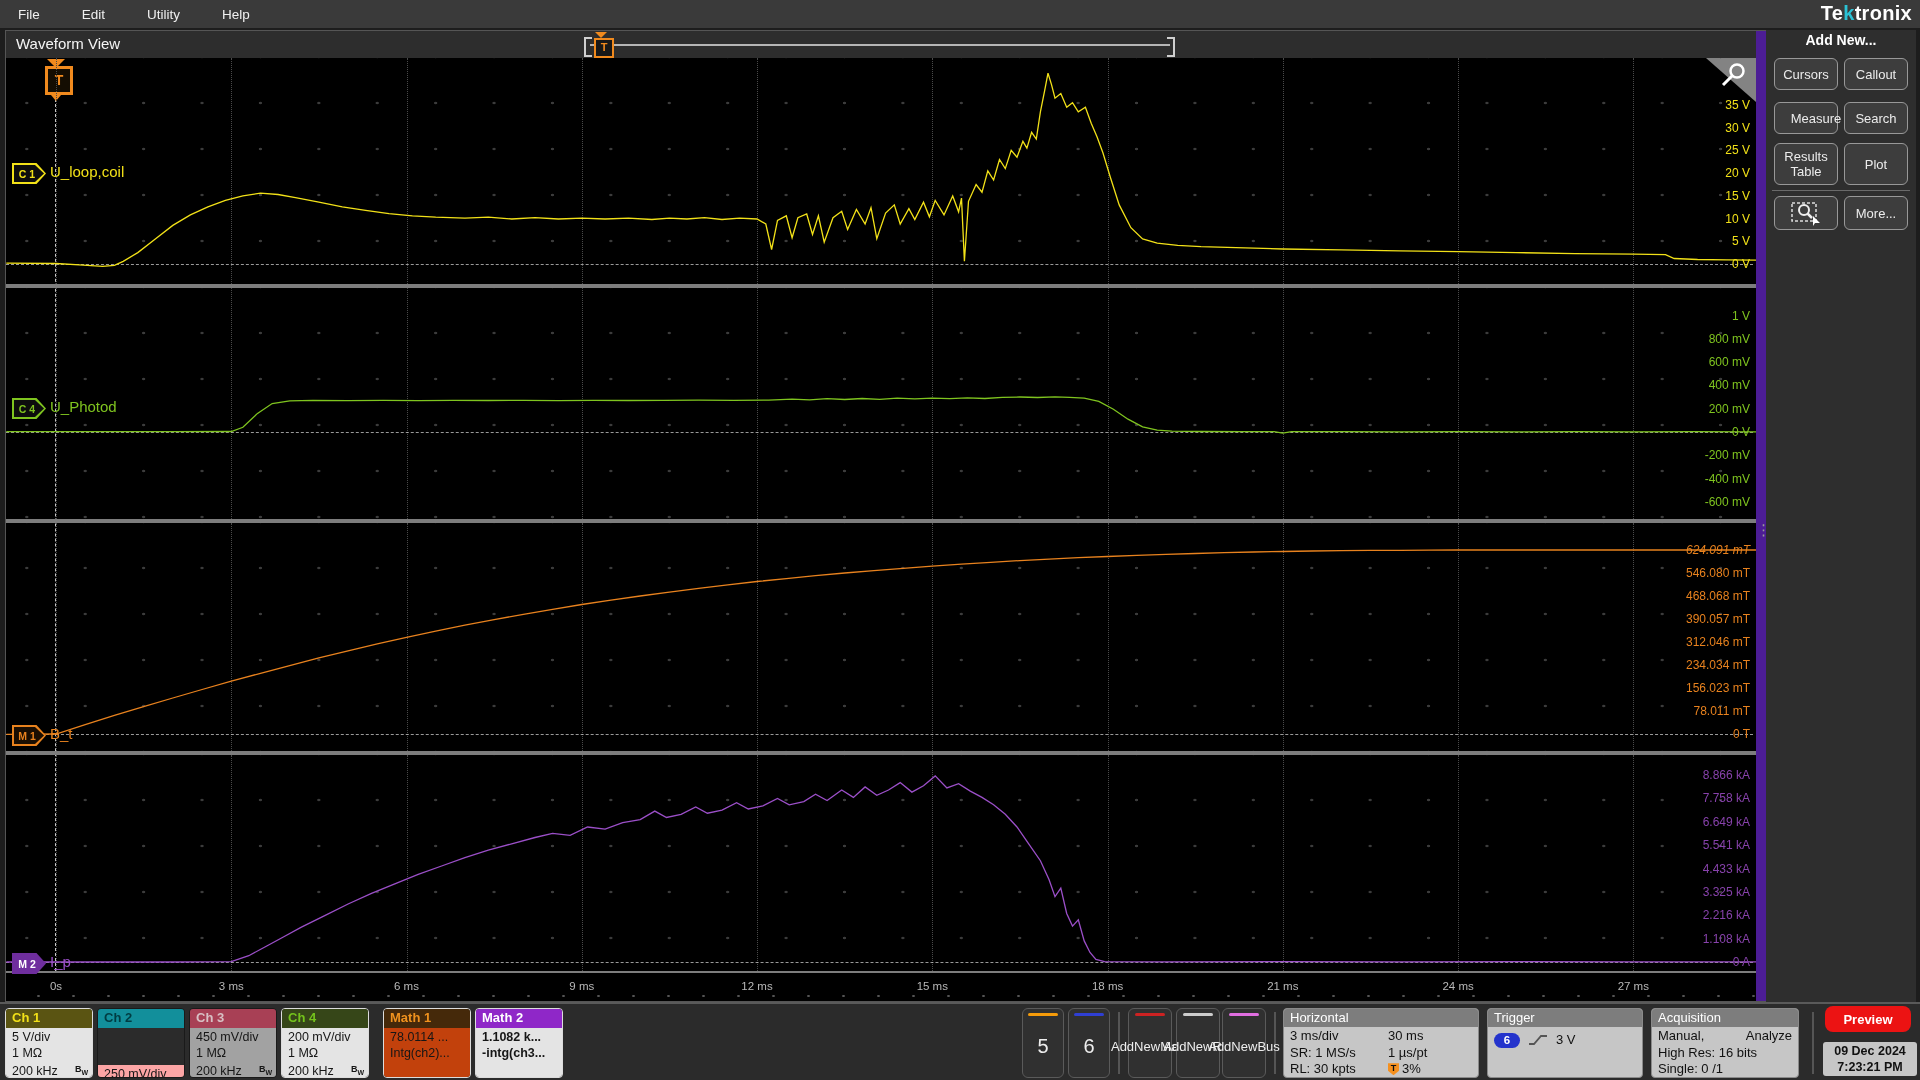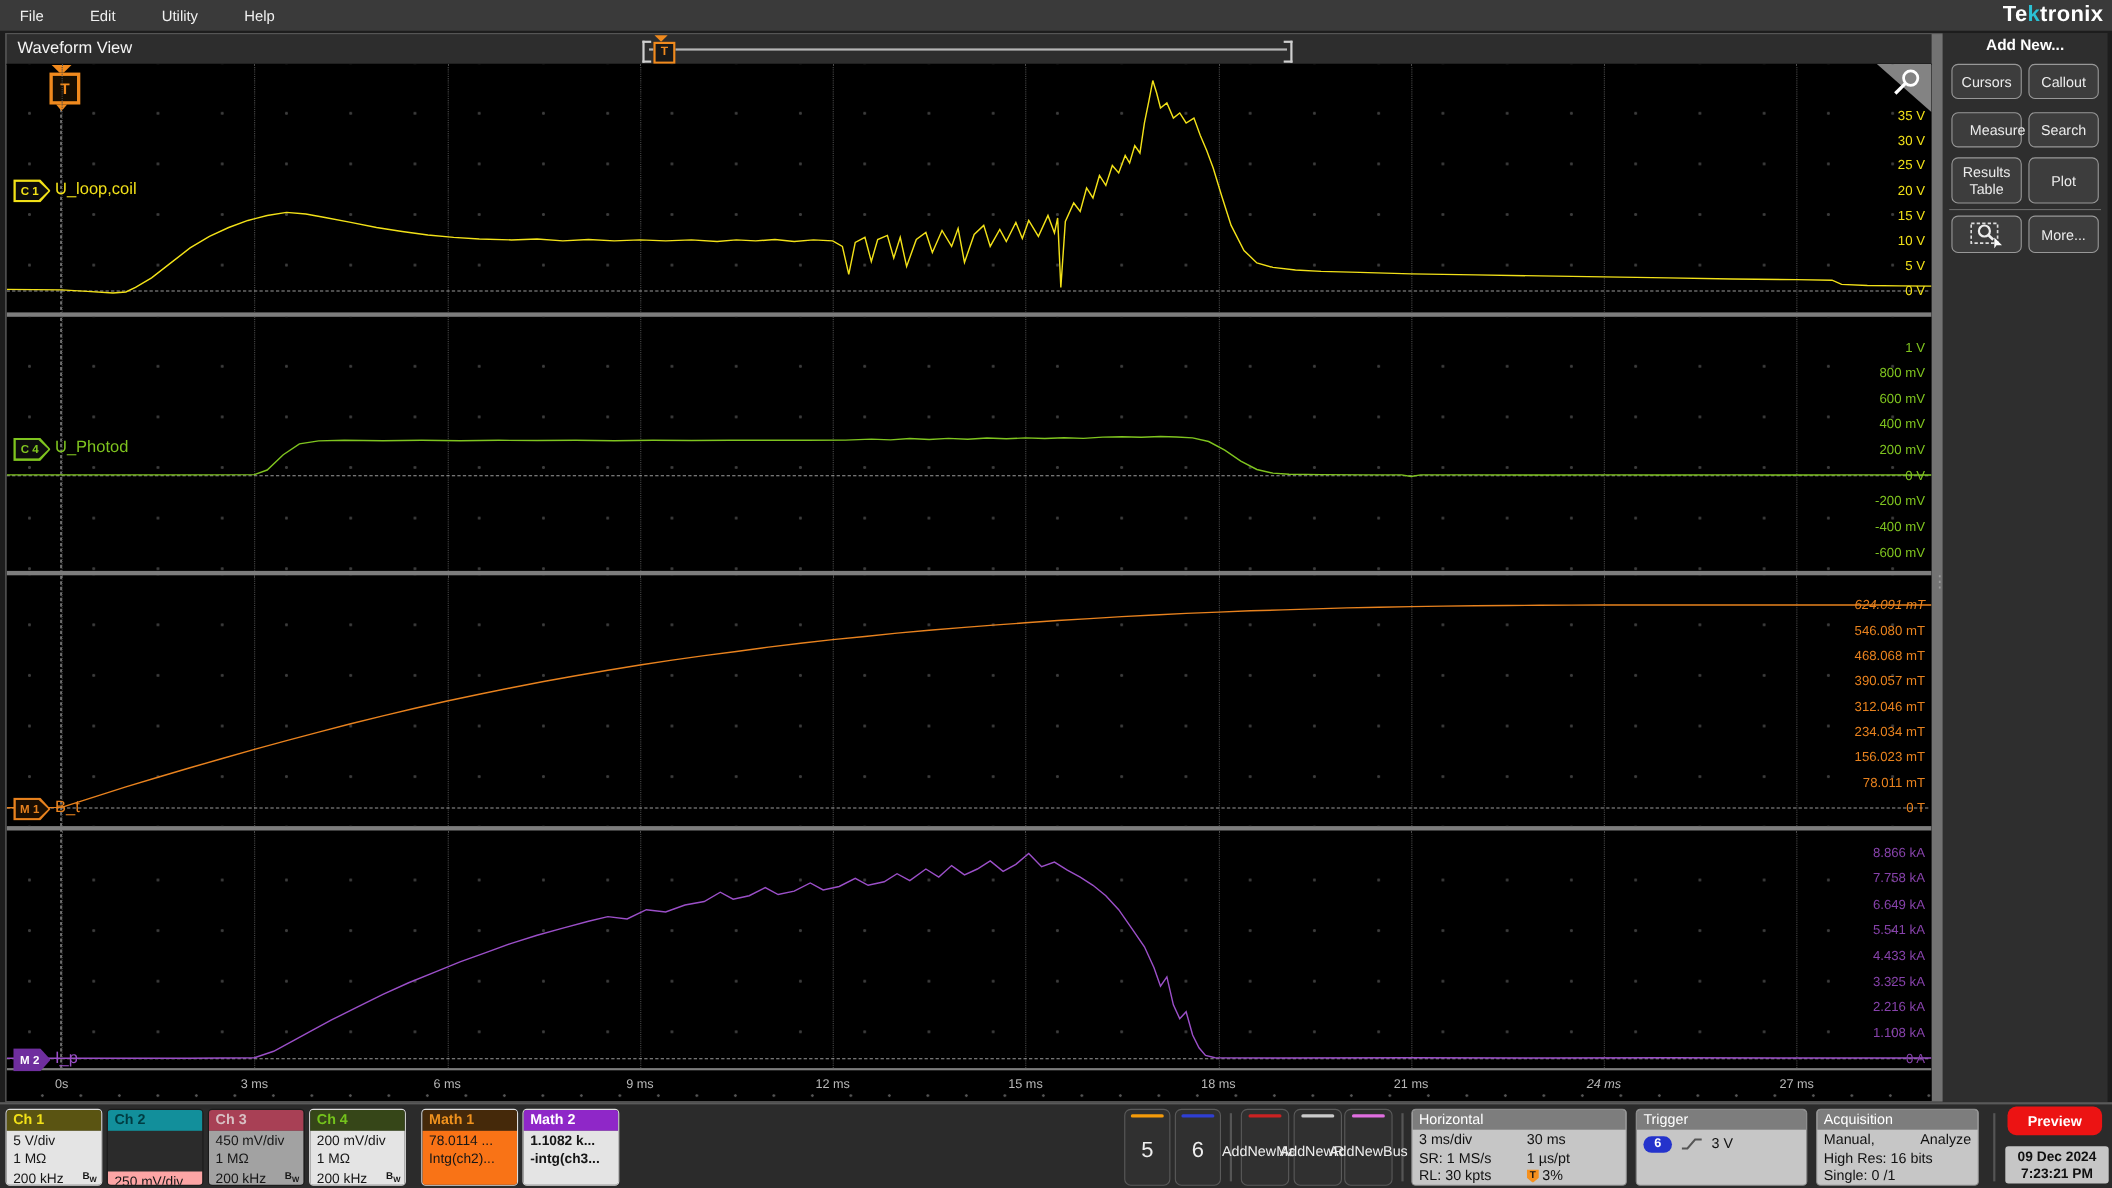"Waveform View" #wfc { background: #737373 -> #4c1d95 }
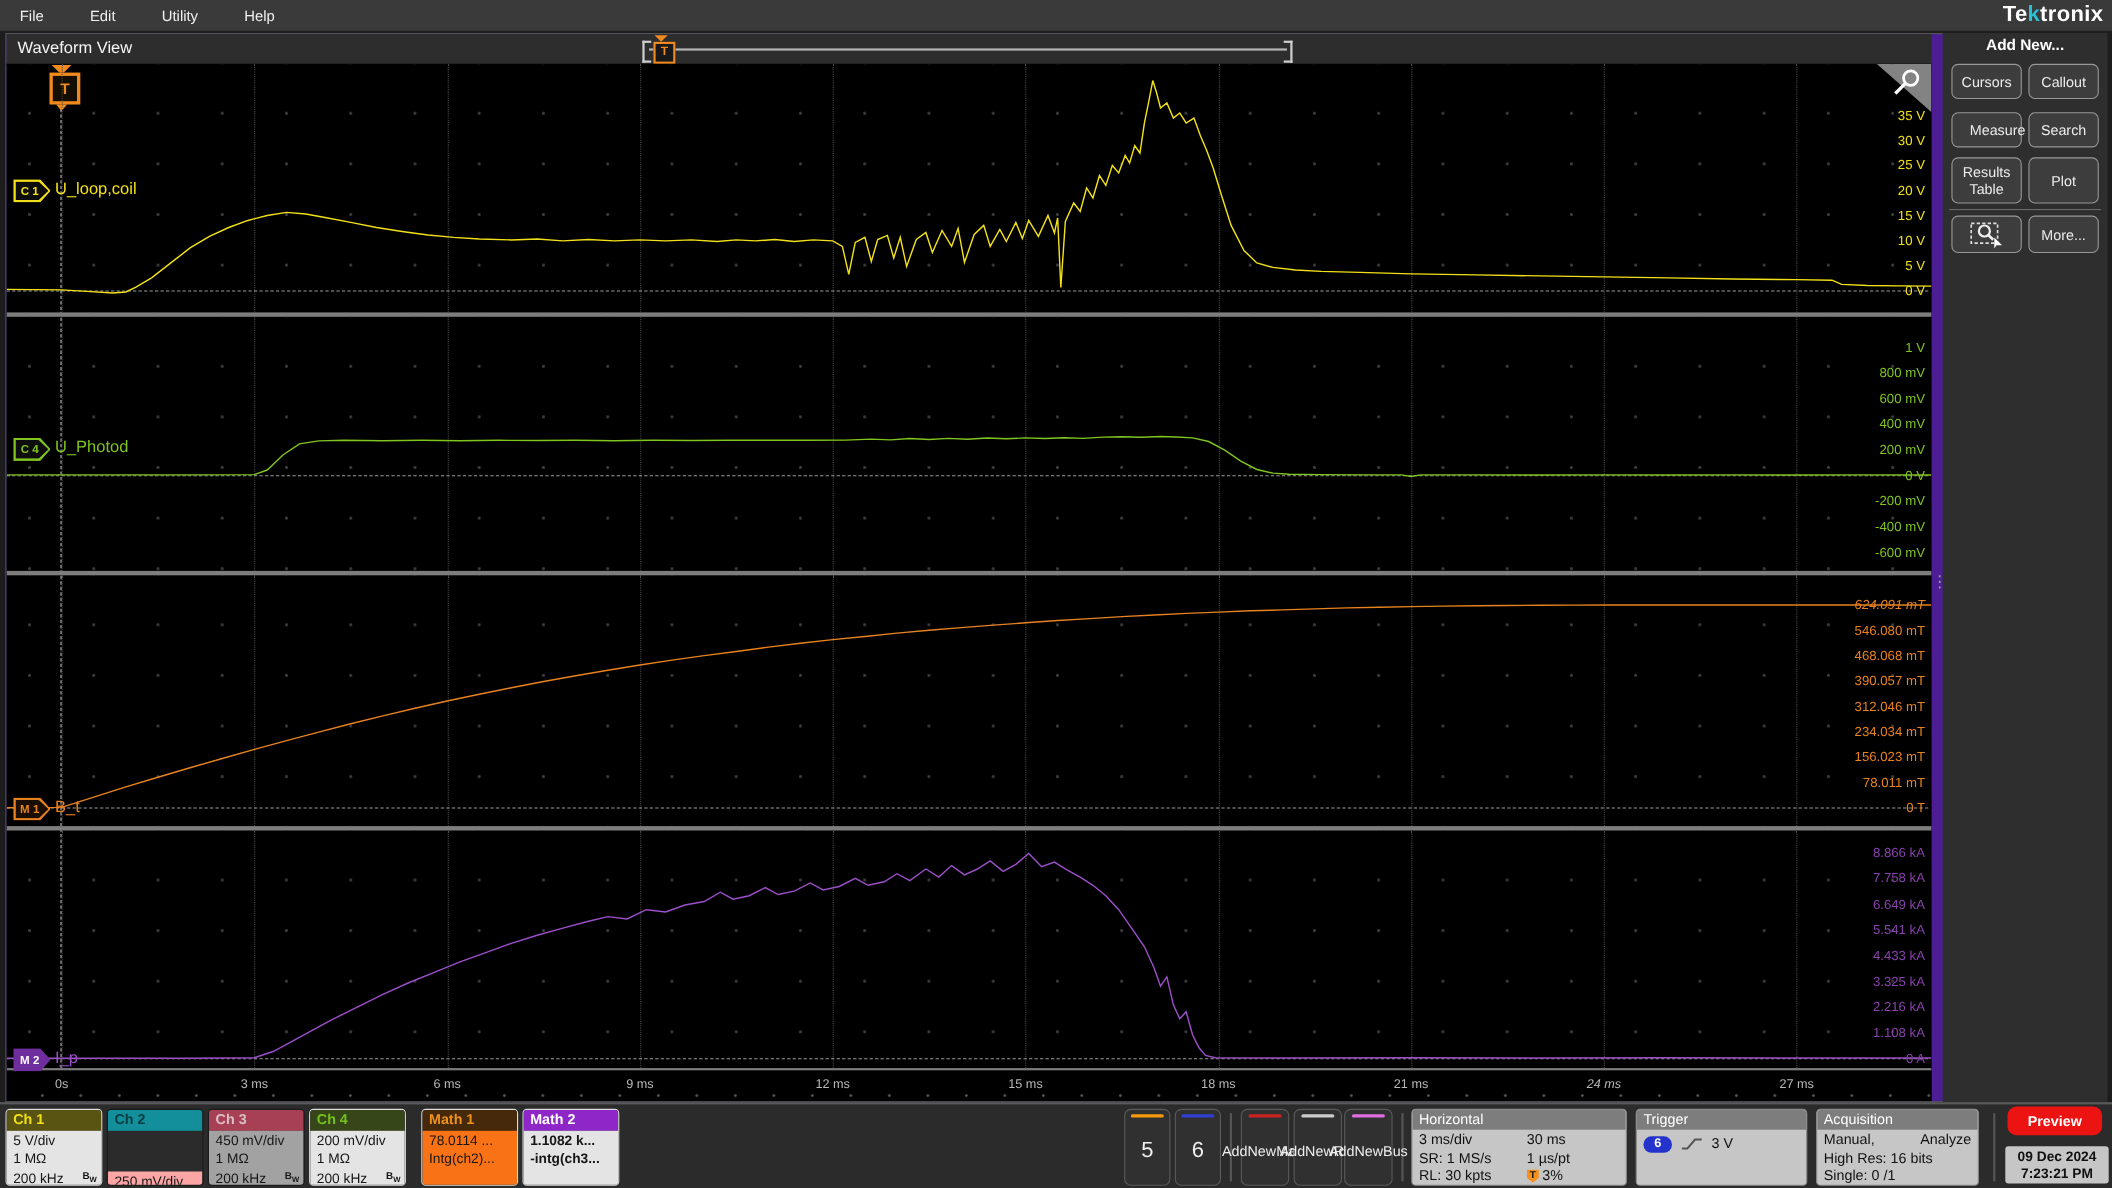"24 ms" div.rlabel { font-style: italic -> none }
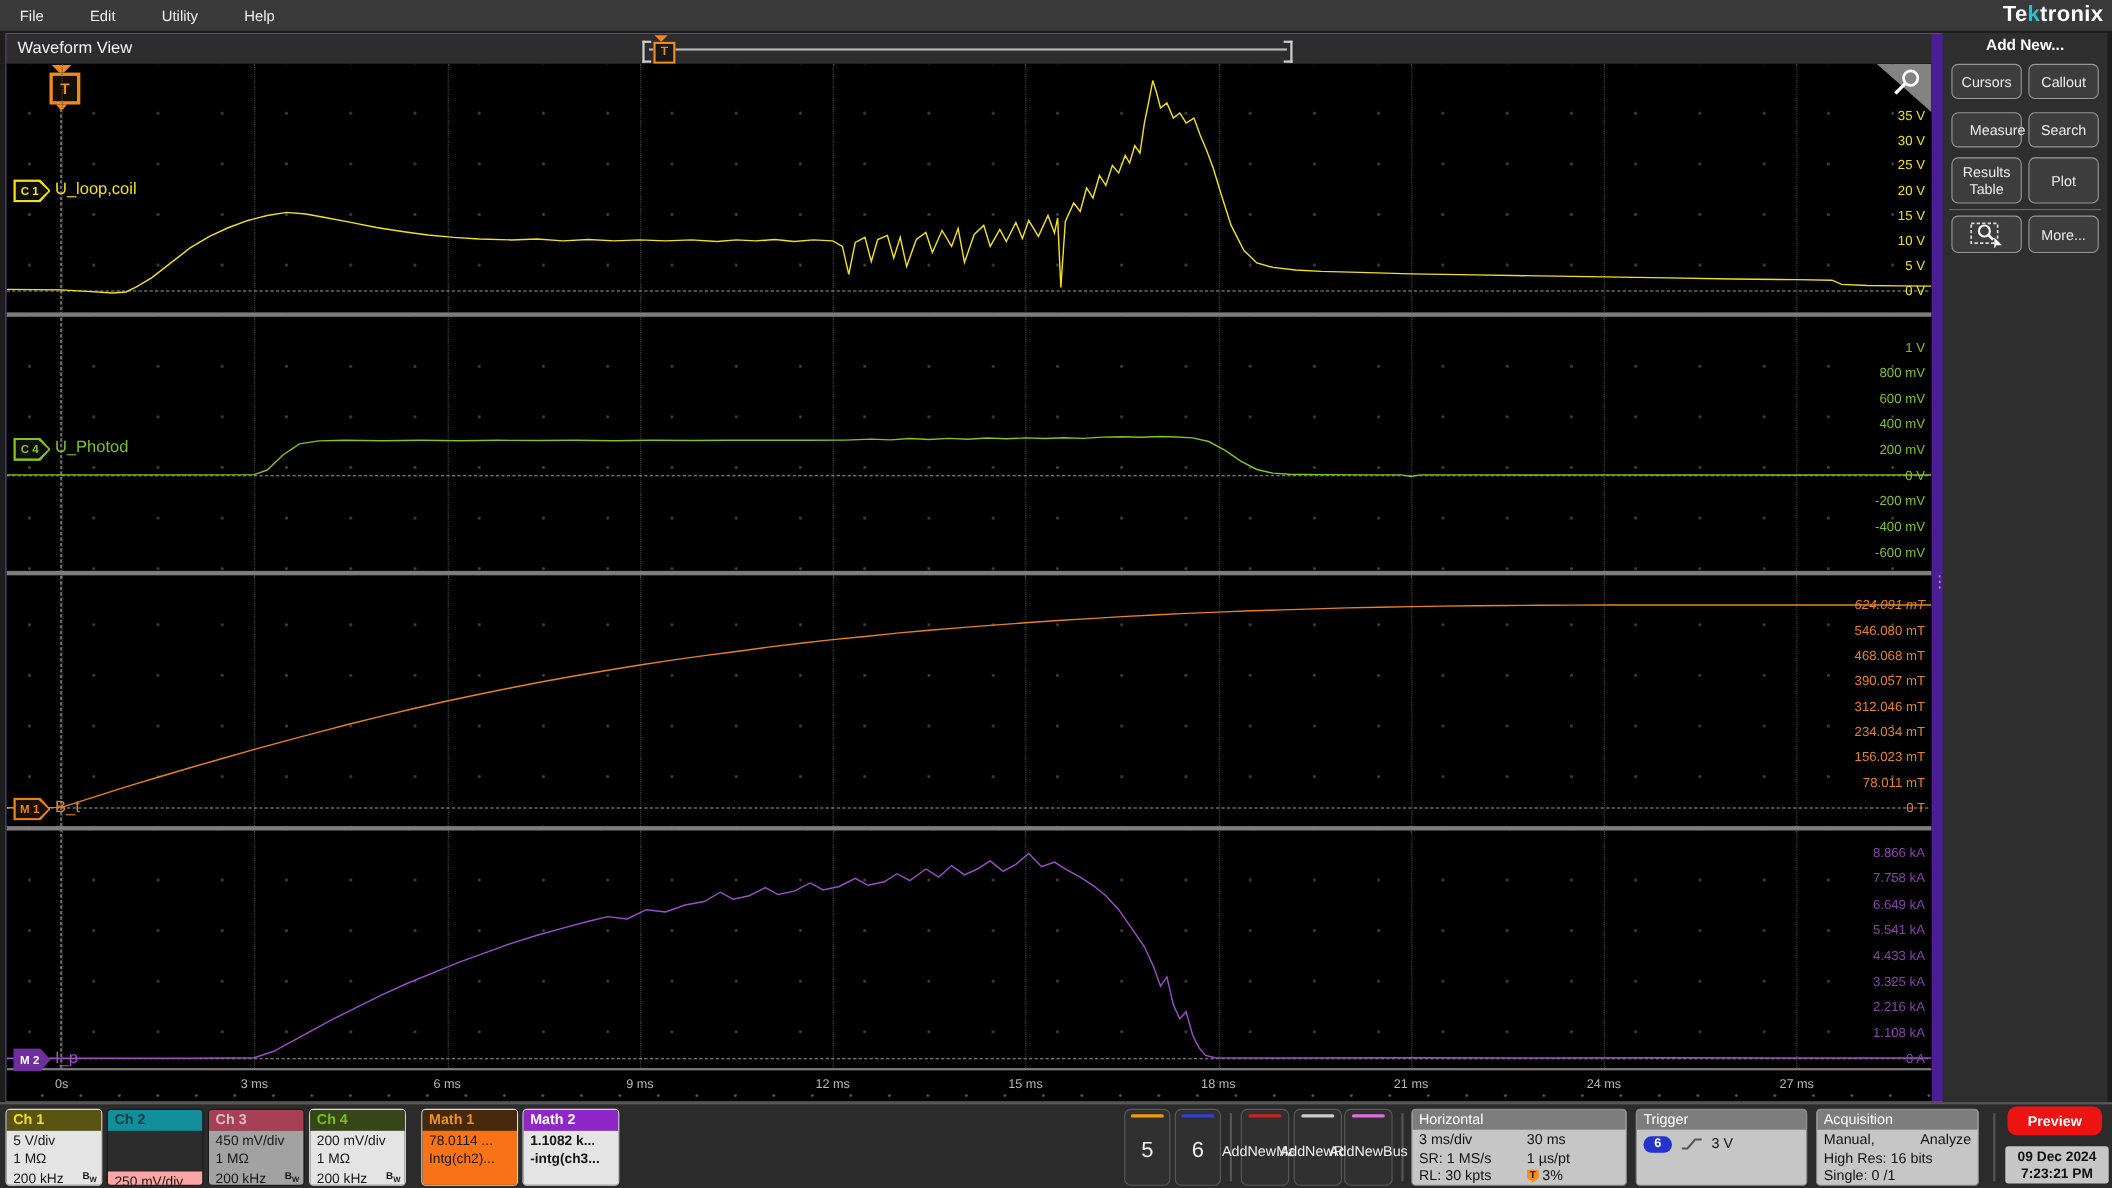"78.0114 ..." div.chbody { background: #f97316 -> #c2410c }
